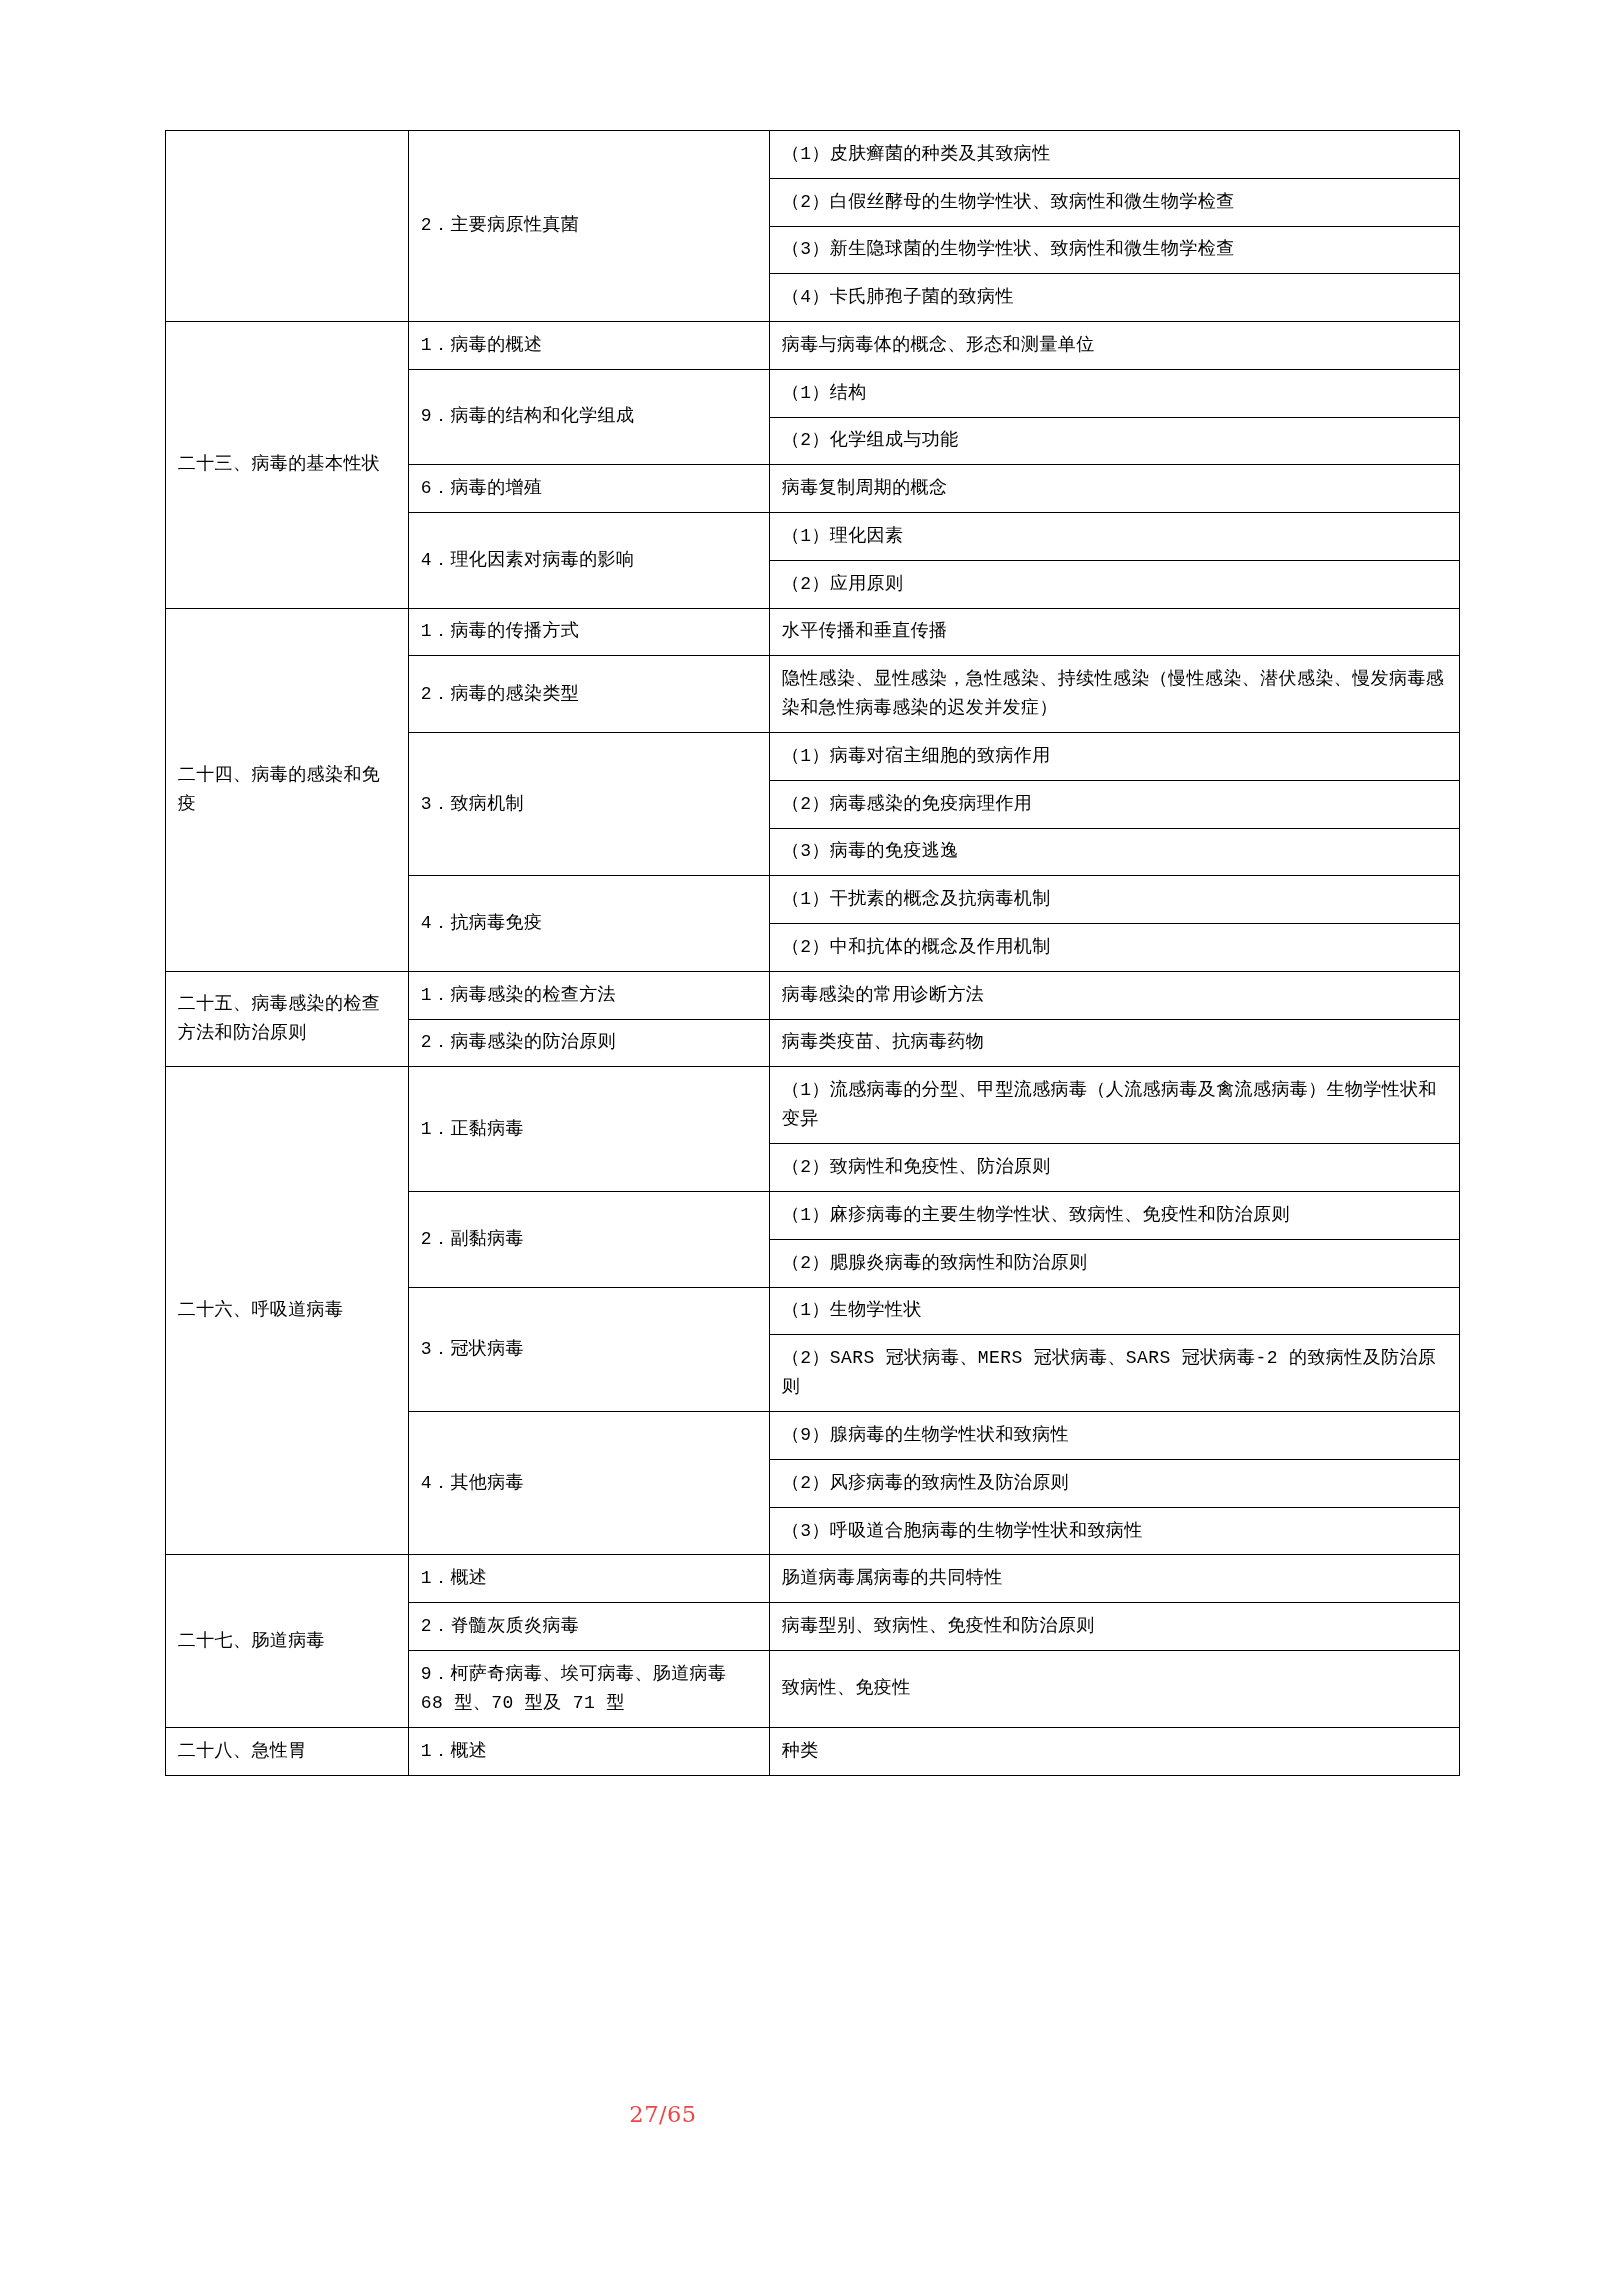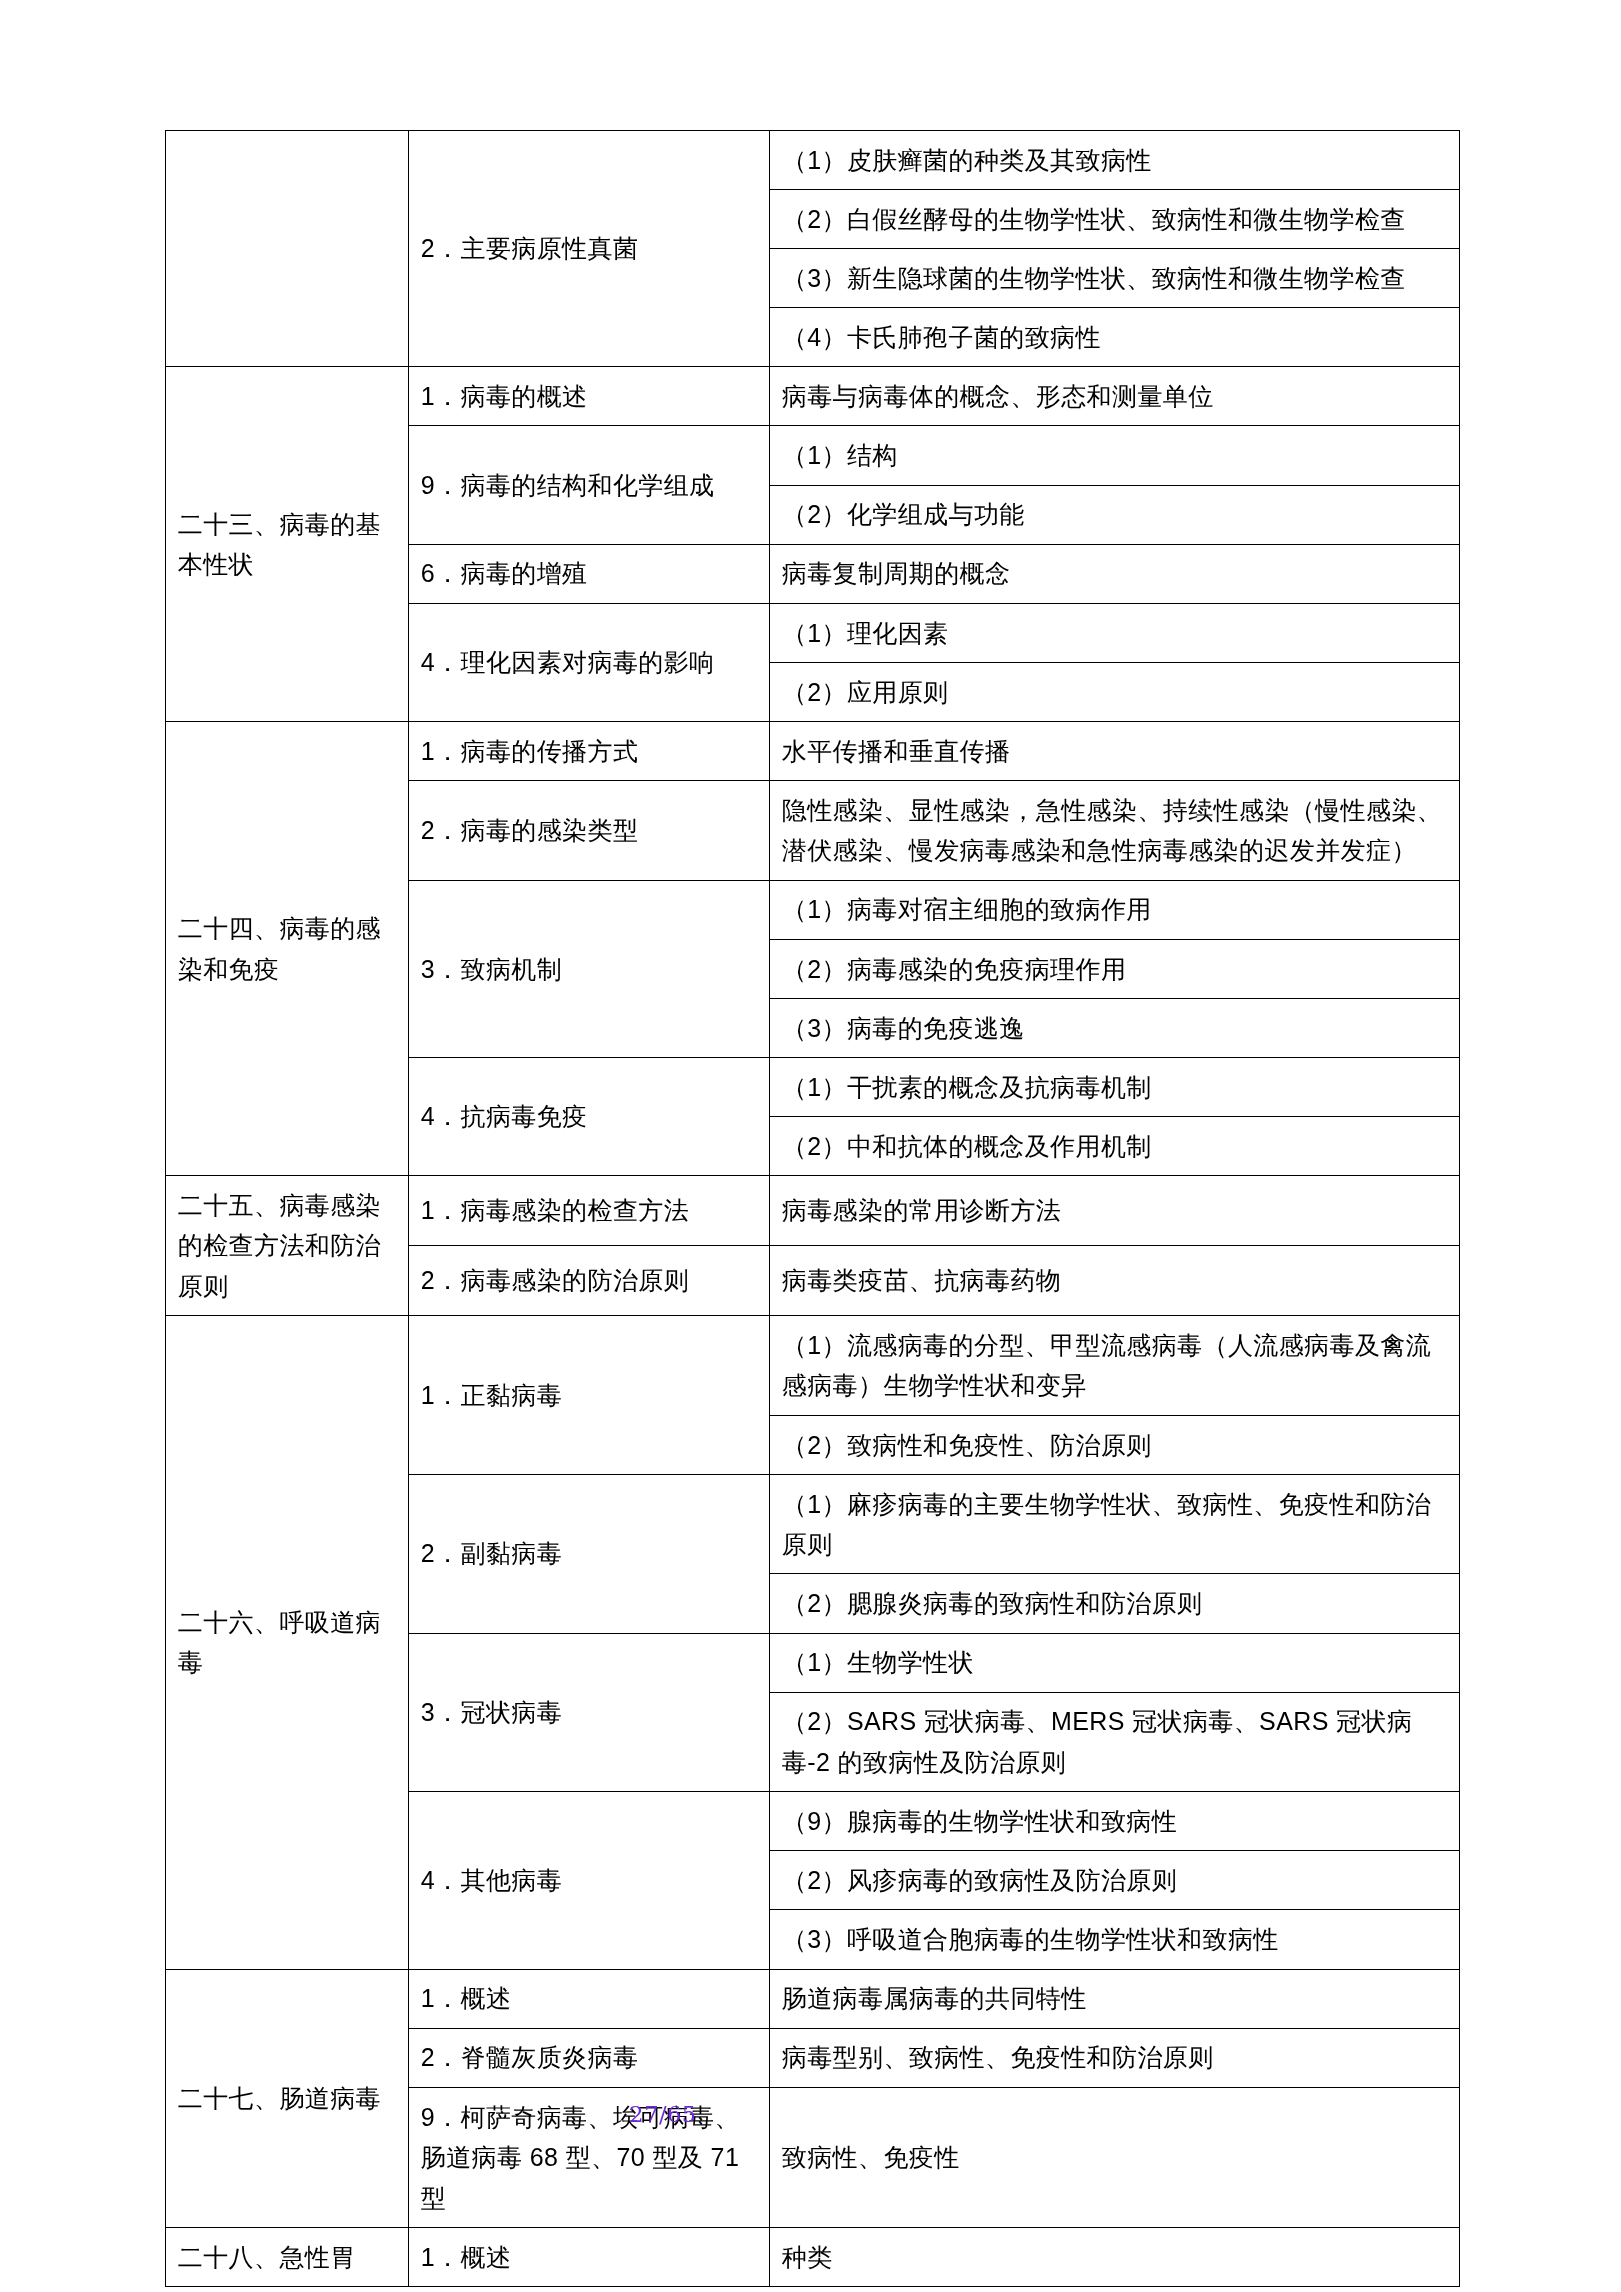"（1）皮肤癣菌的种类及其致病性" table.syllabus td { font-family: Liberation Sans, sans-serif -> Liberation Mono, monospace; font-size: 25px -> 18px }
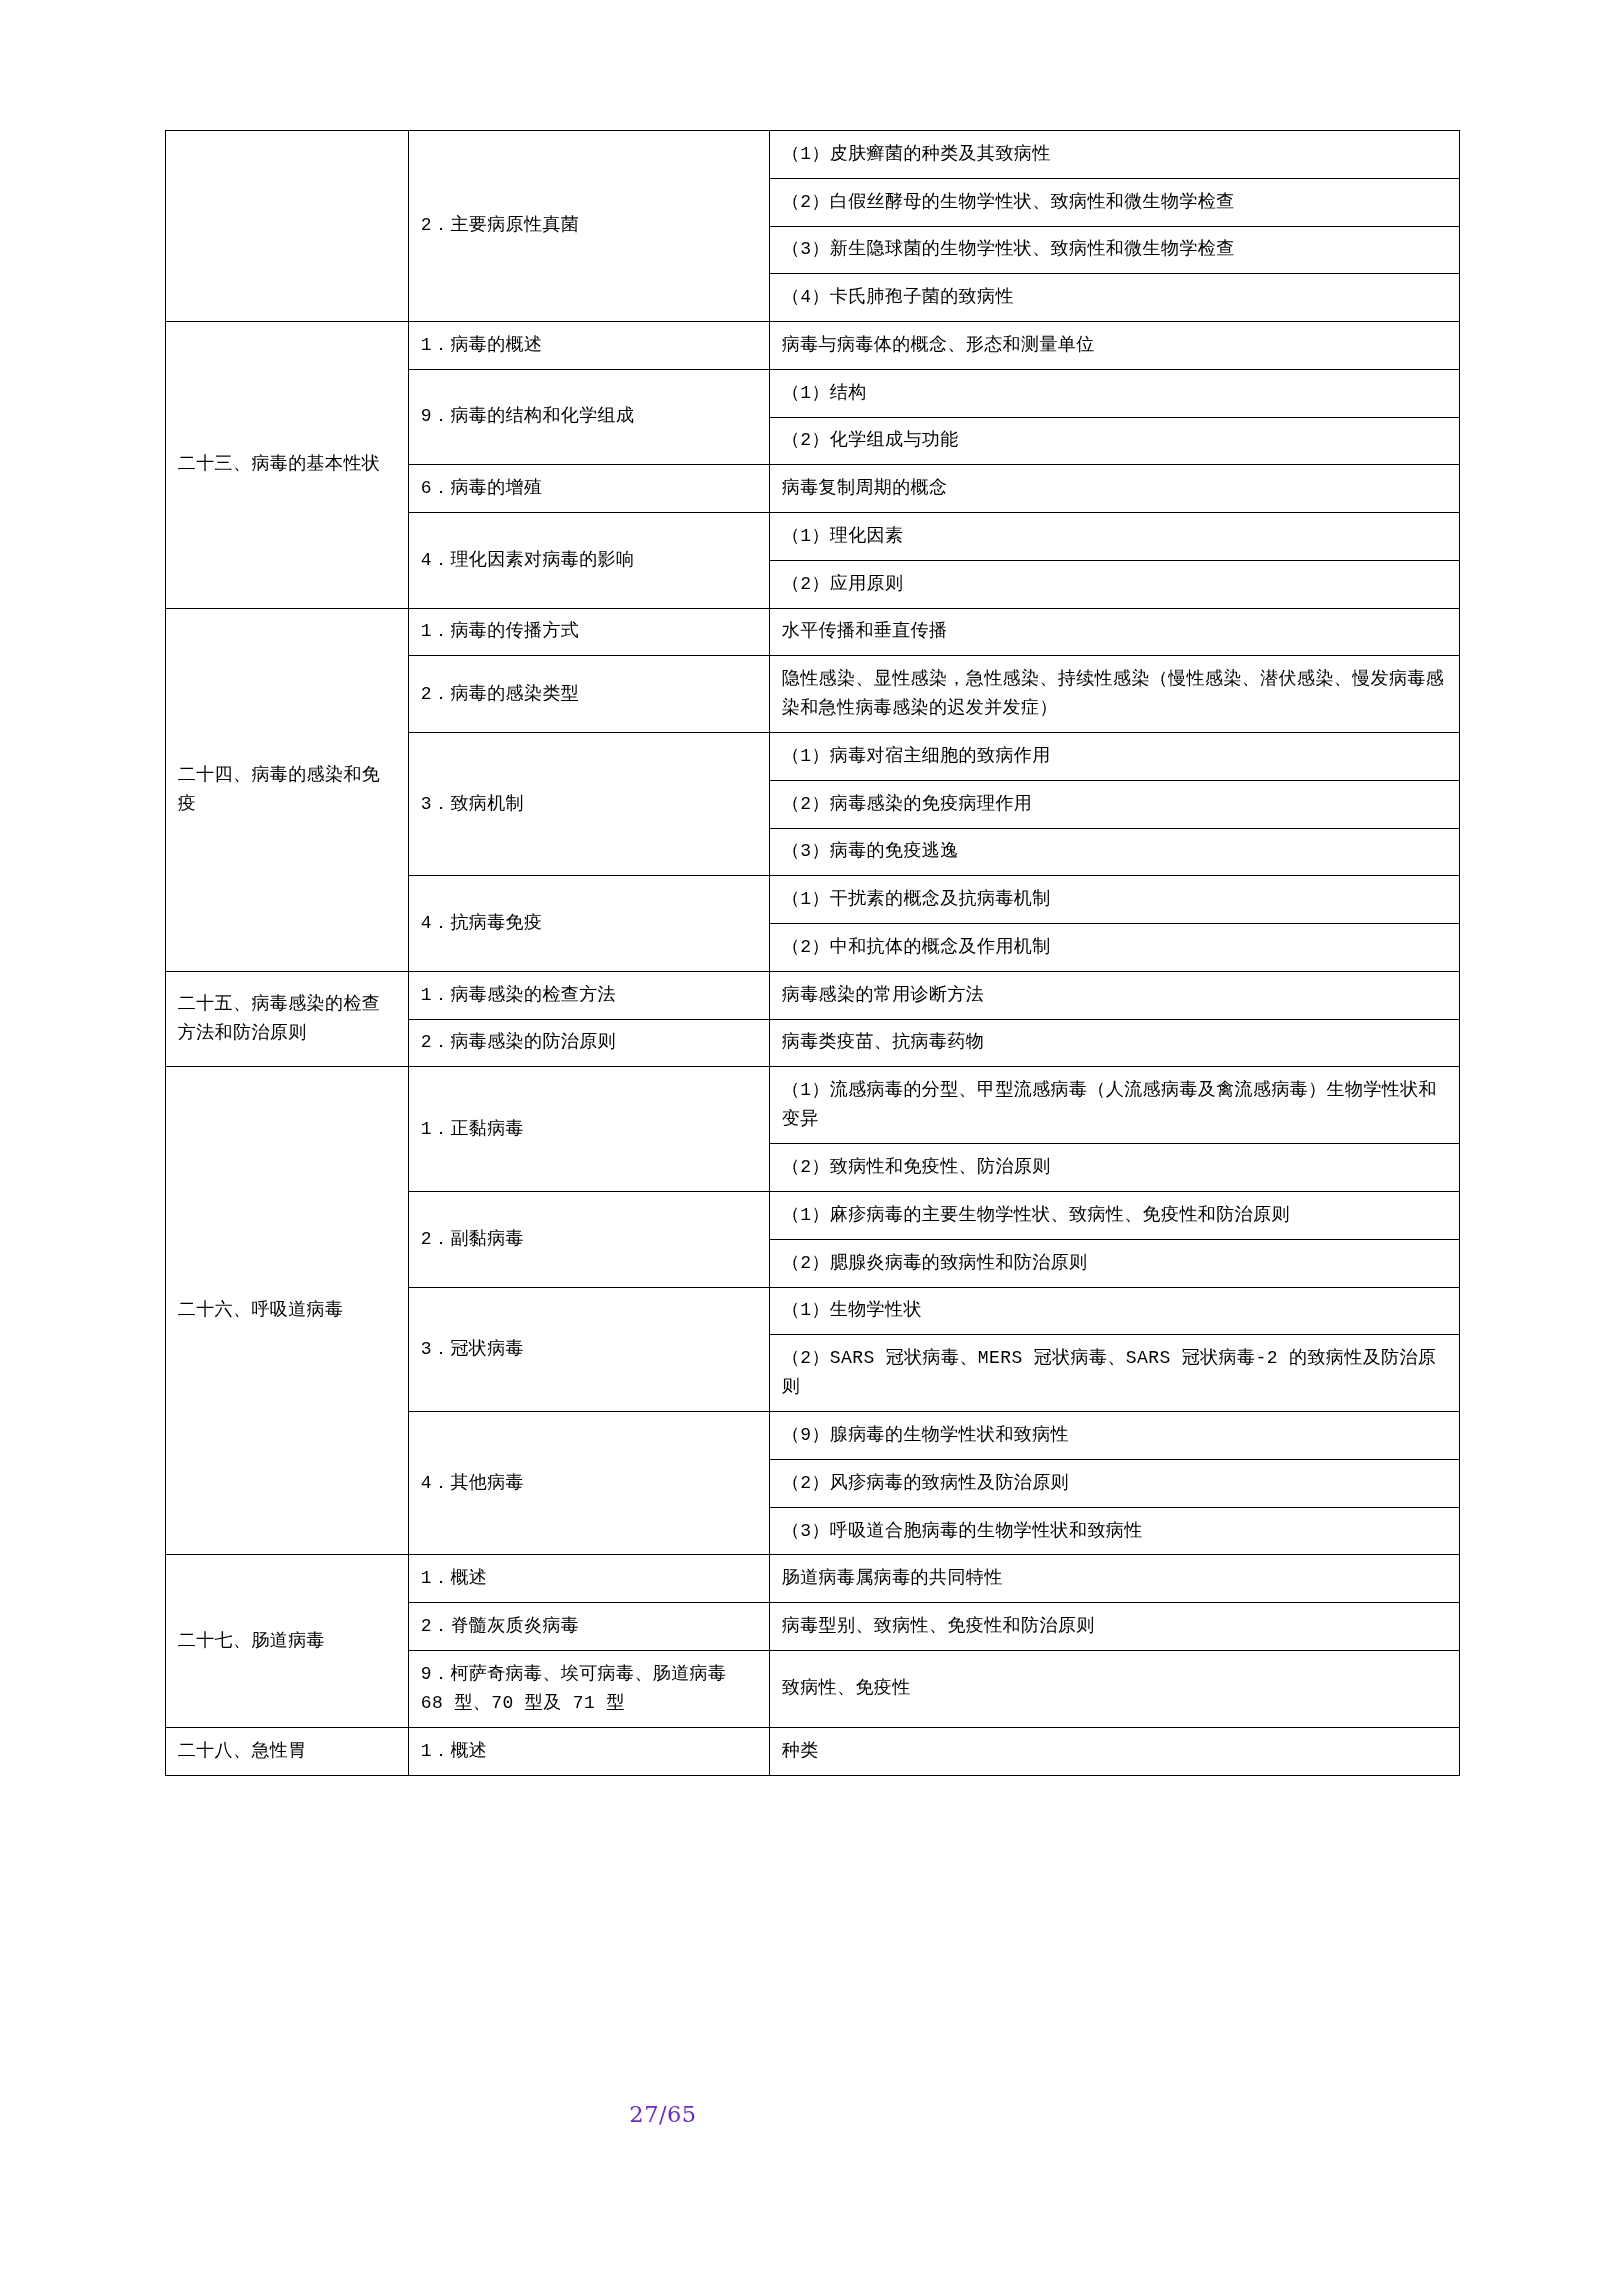"27/65" .pagenum { color: #6d28d9 -> #ef4444 }
